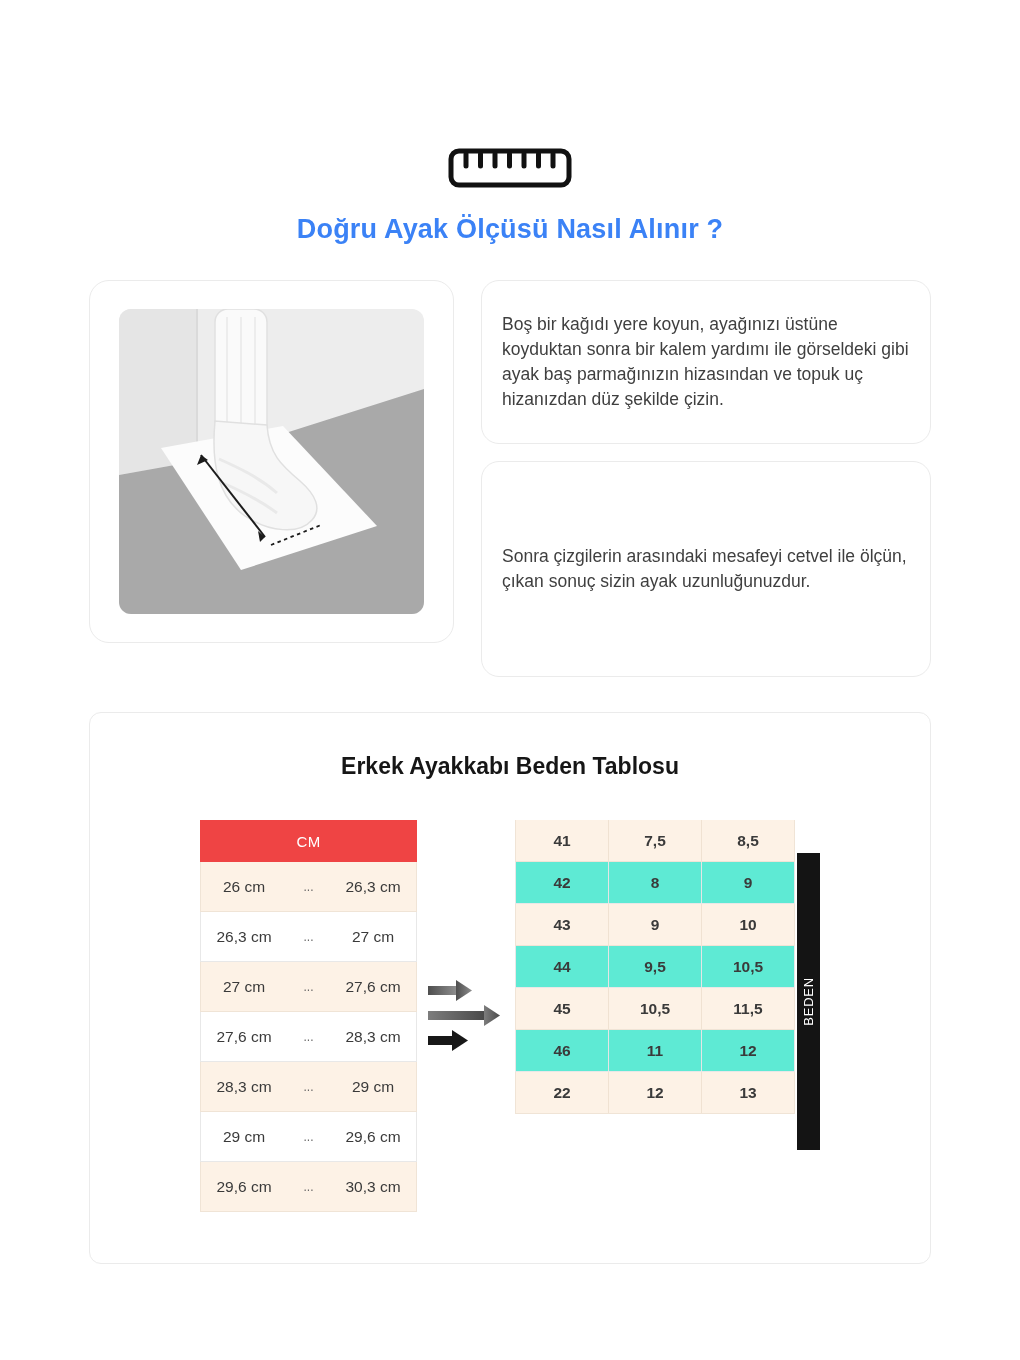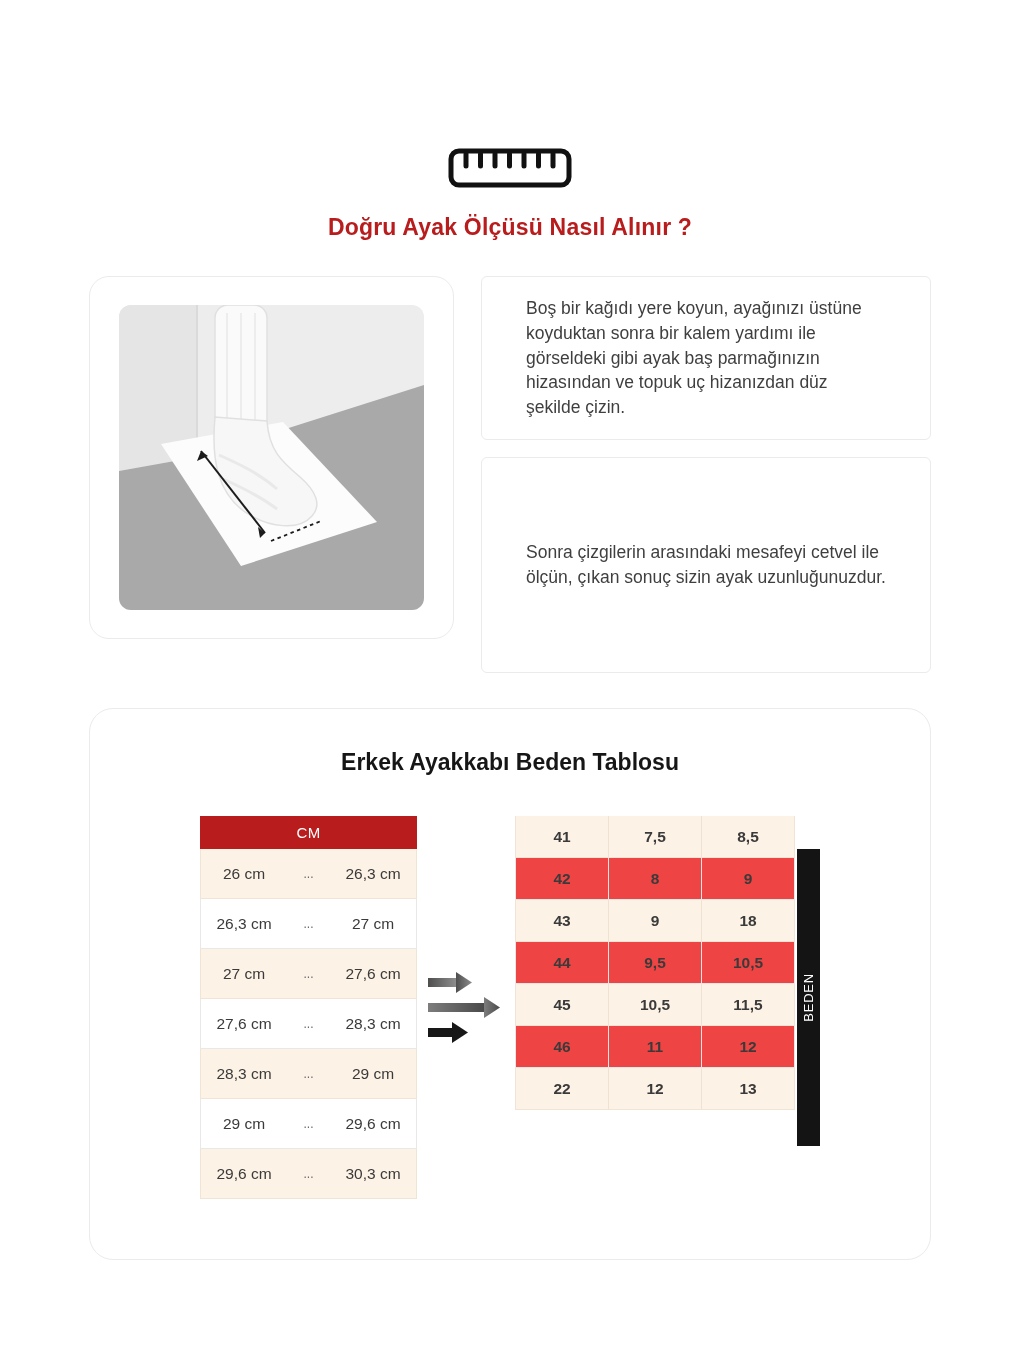"Doğru Ayak Ölçüsü Nasıl Alınır" .page-title { color: #b91c1c -> #3b82f6; font-size: 23px -> 27px }
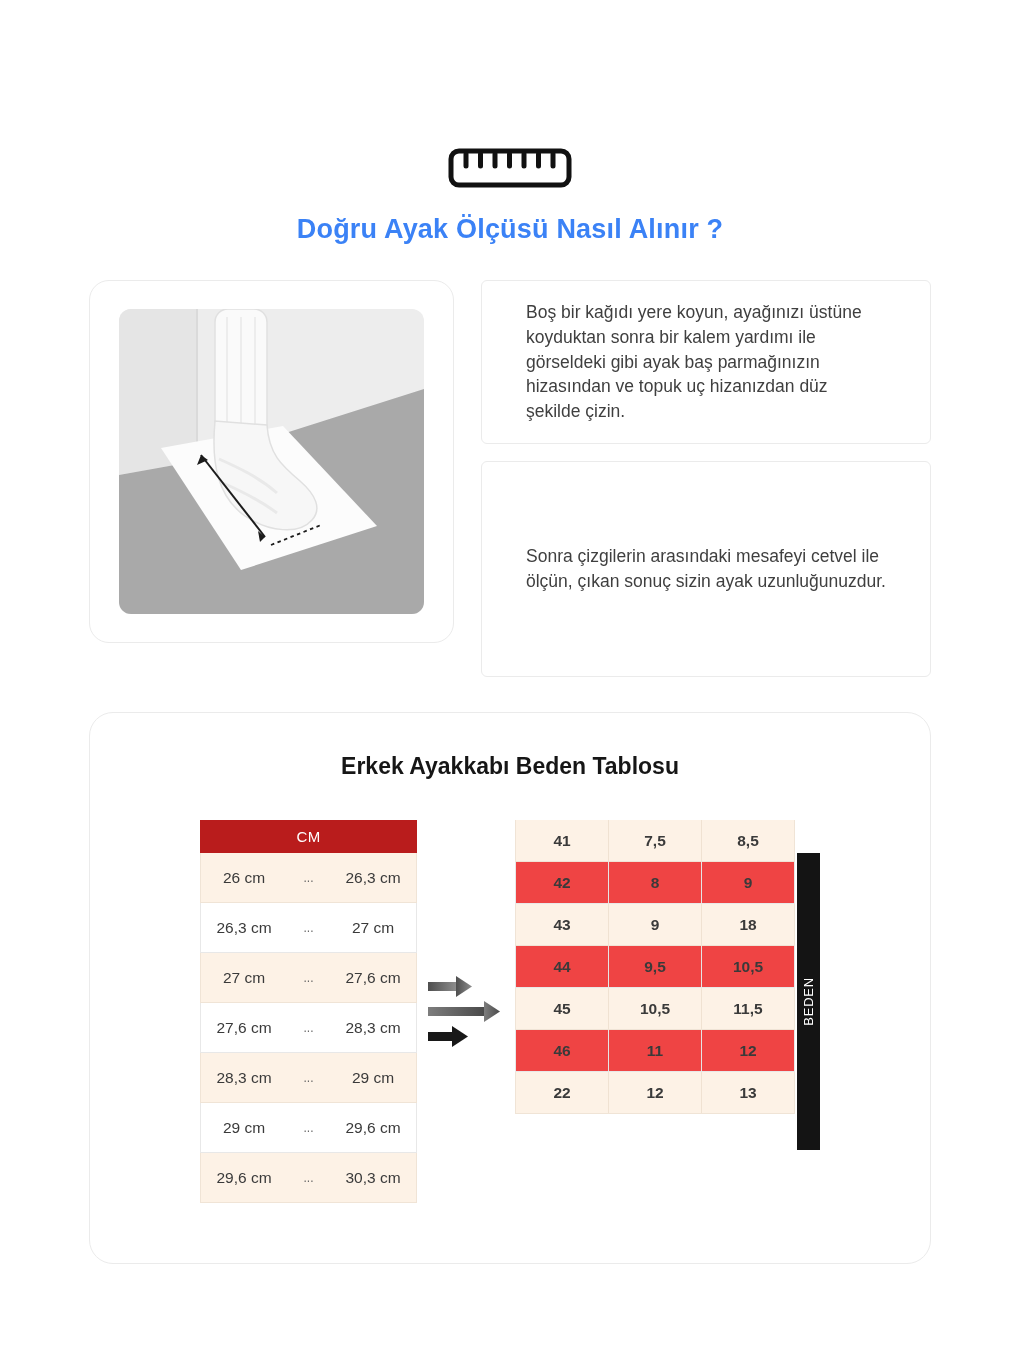"Boş bir kağıdı yere koyun," .instr-box { border-radius: 6px -> 18px; padding: 0 44px -> 0 20px }
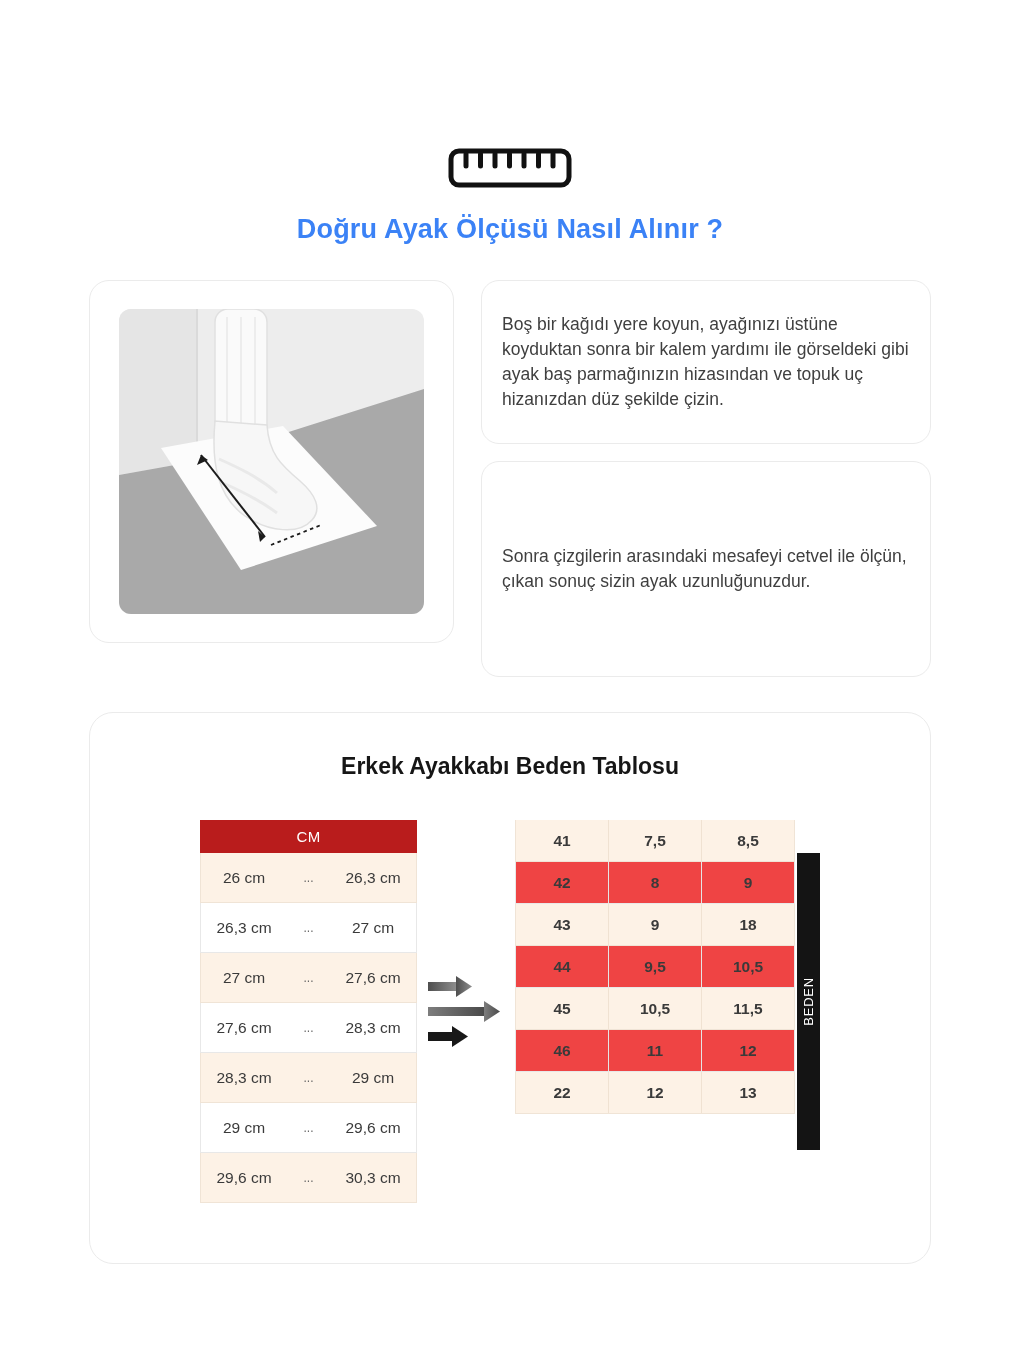"Erkek Ayakkabı Beden Tablosu" .chart-card { border-radius: 24px -> 12px }
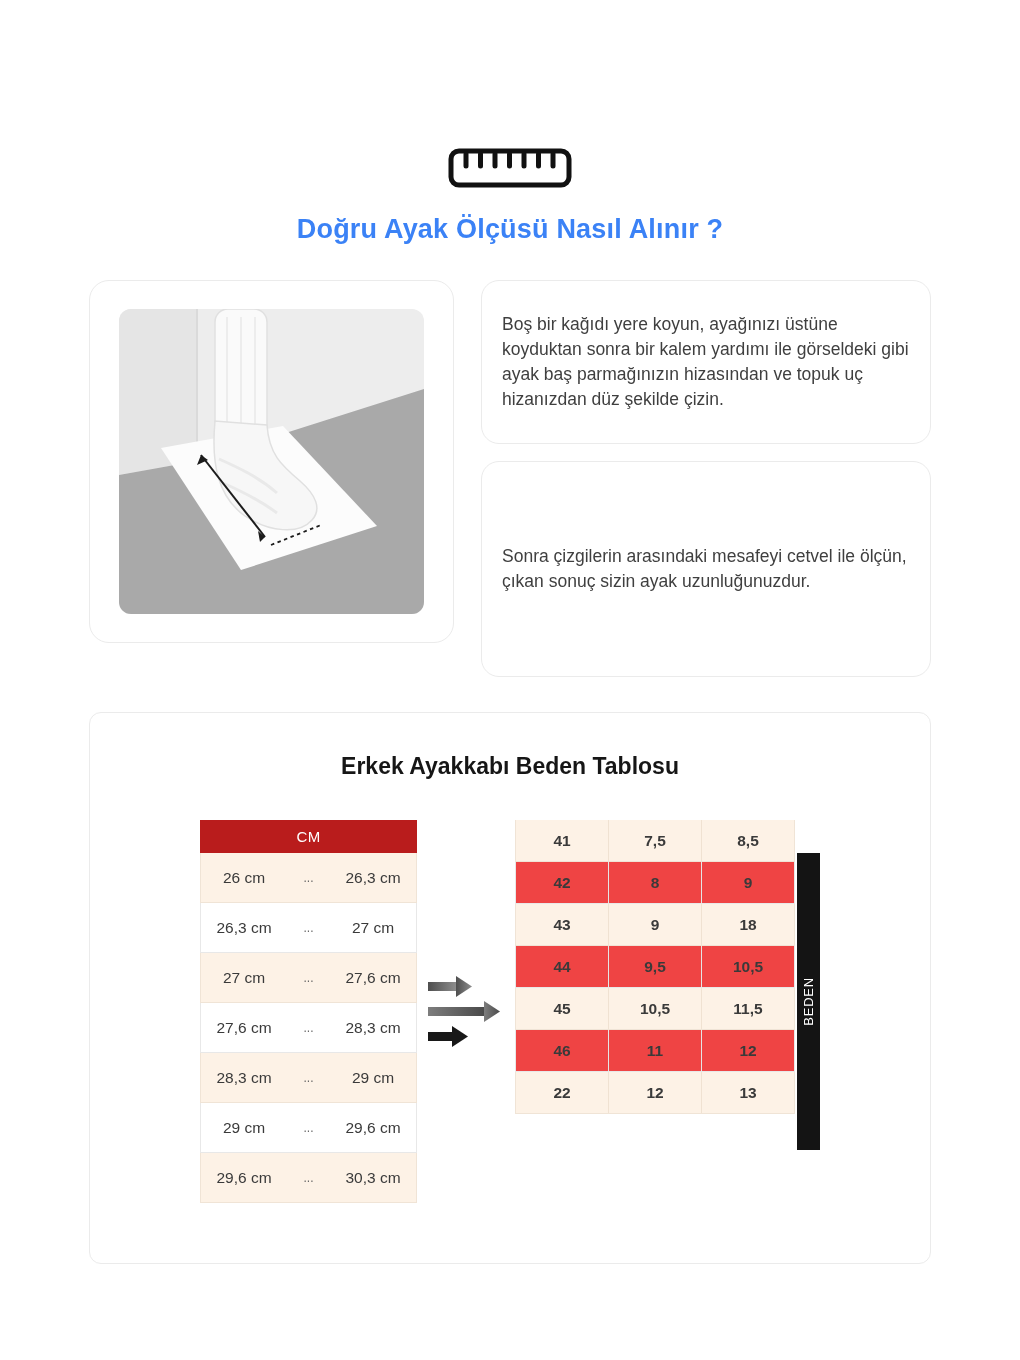"CM" .t-header { background: #b91c1c -> #ef4444; height: 33px -> 42px }
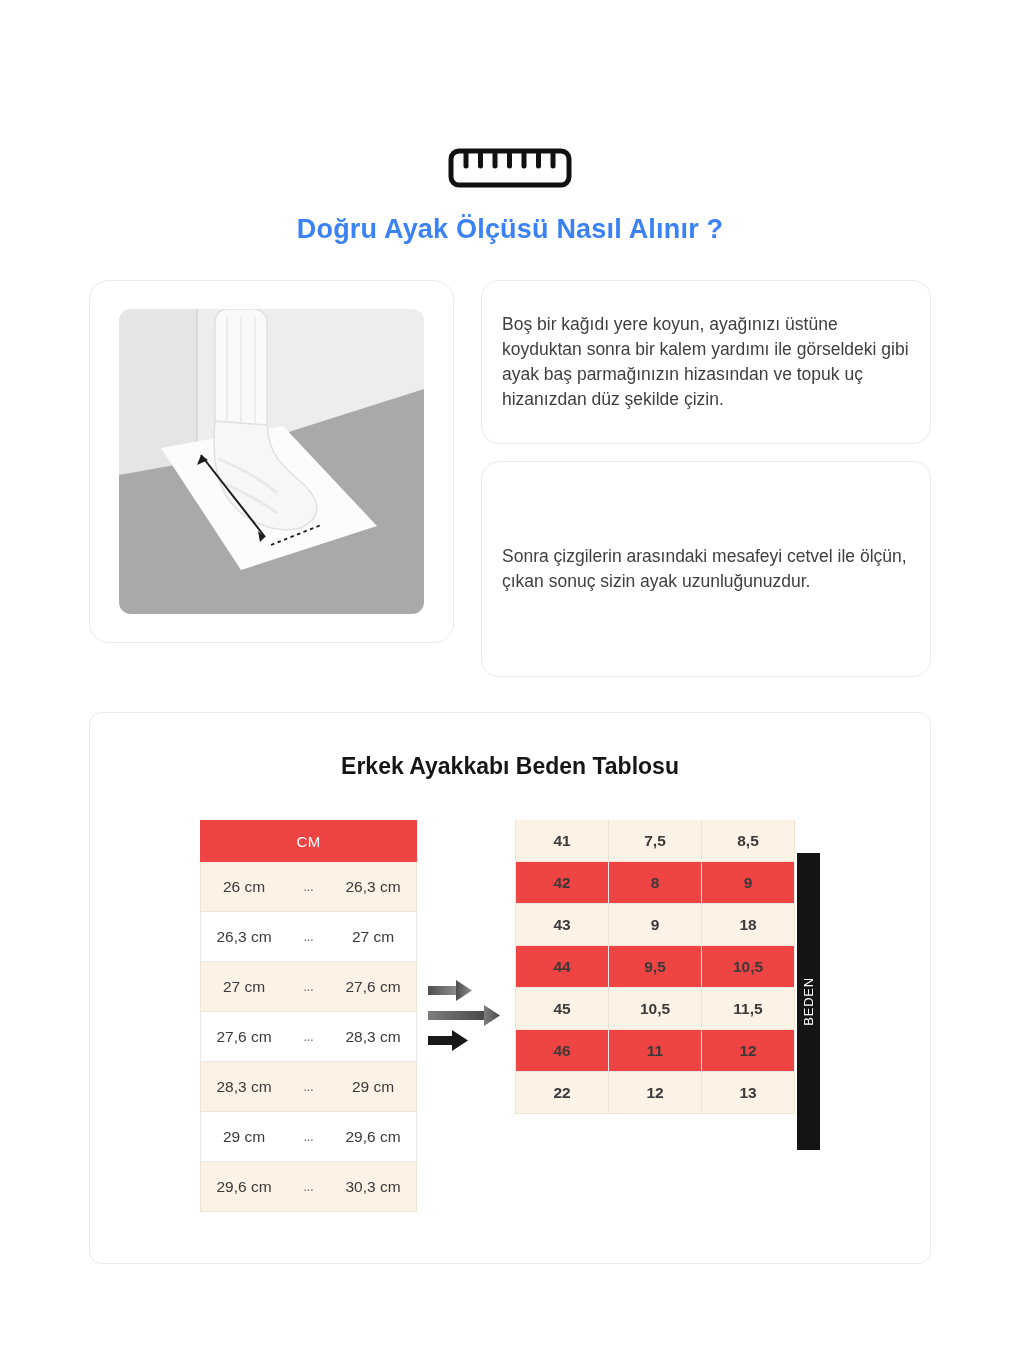"42" .size-row { background: #ef4444 -> #5eead4 }
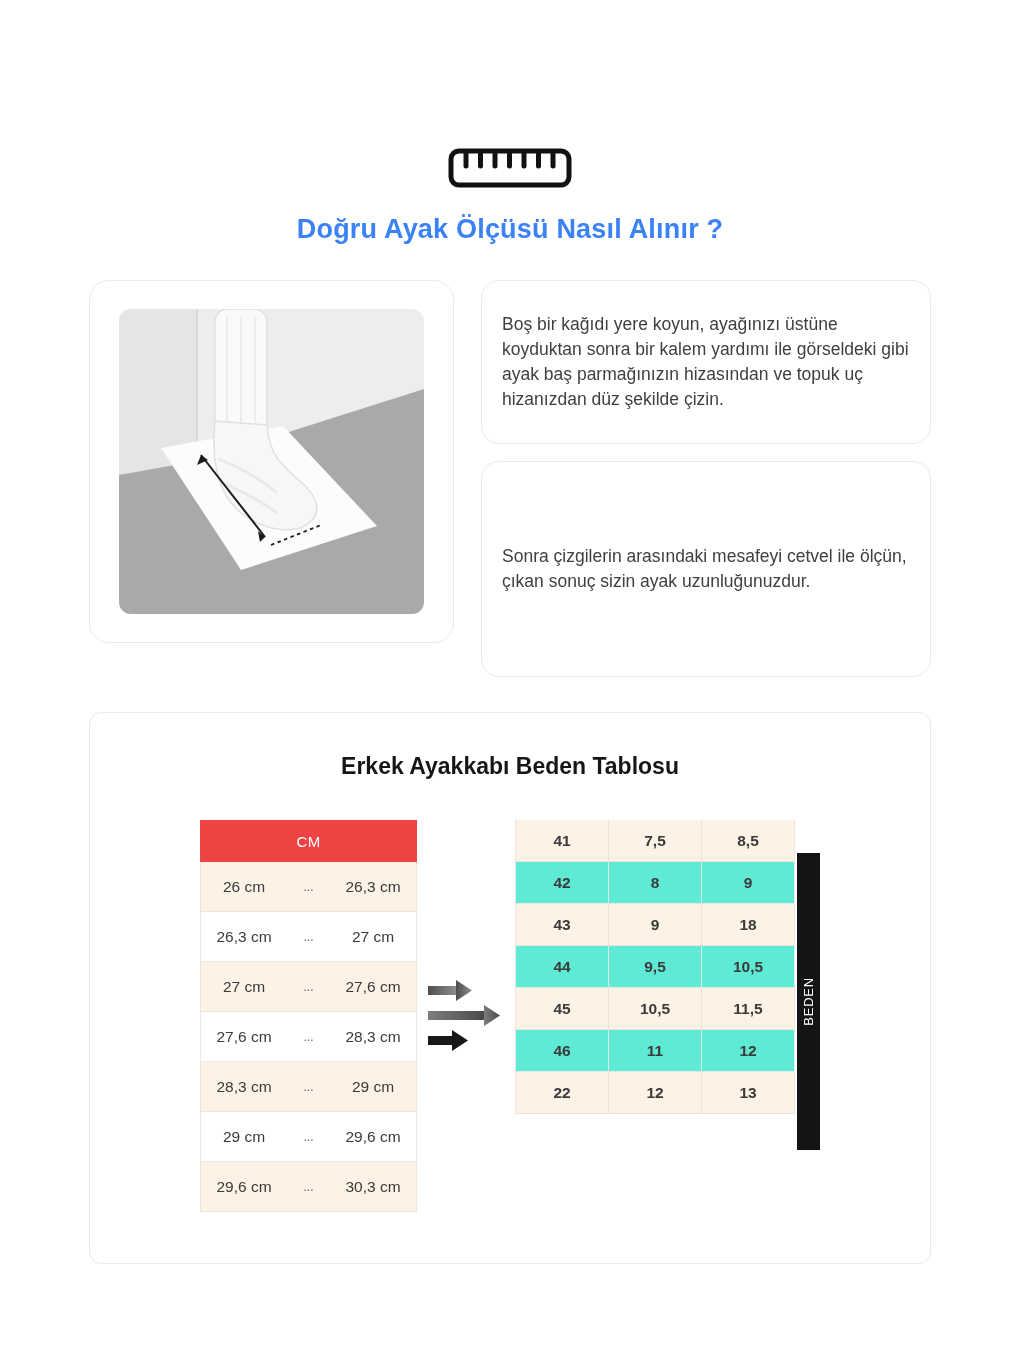"18" span.size-cell { text: 18 -> 10 }
